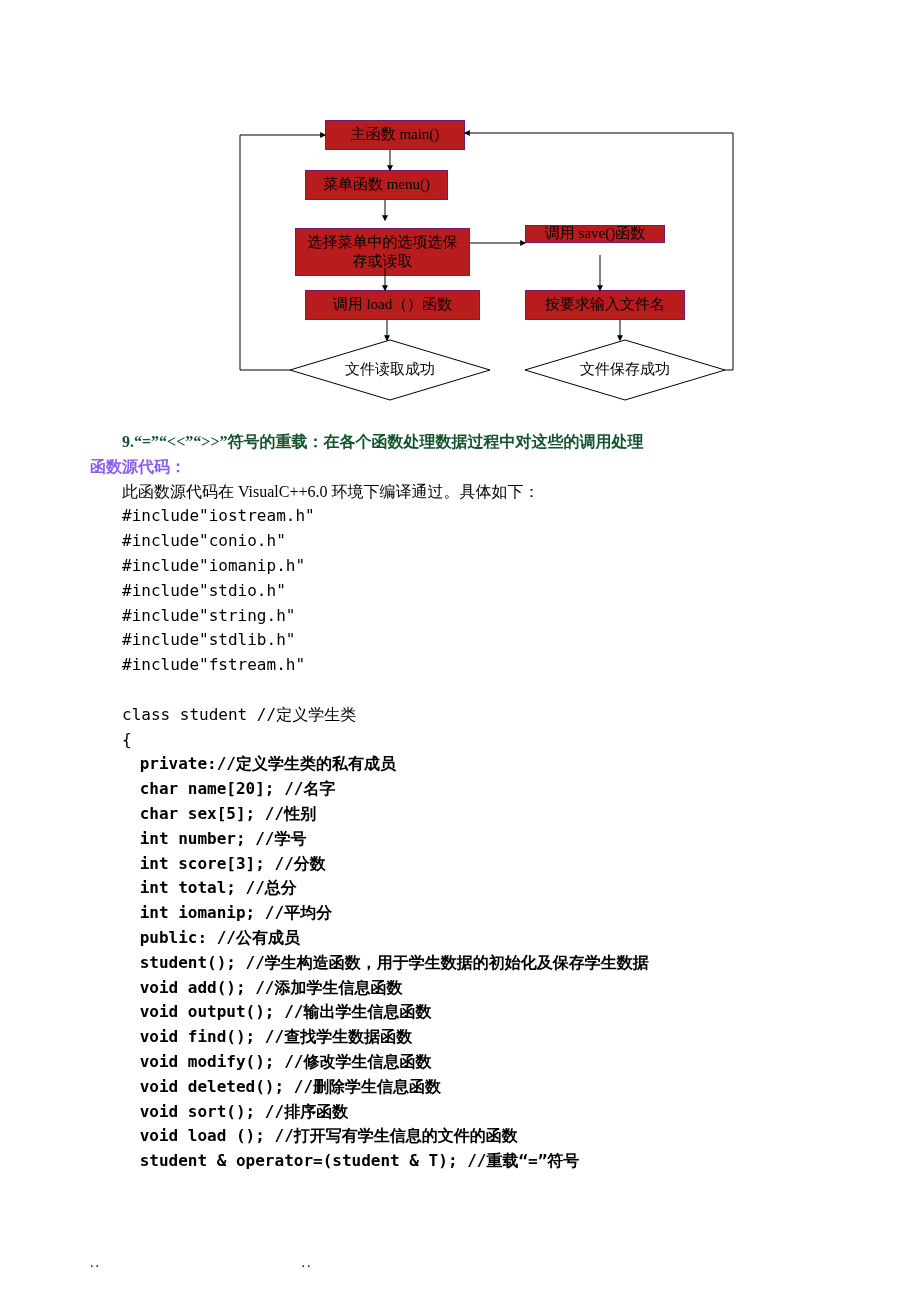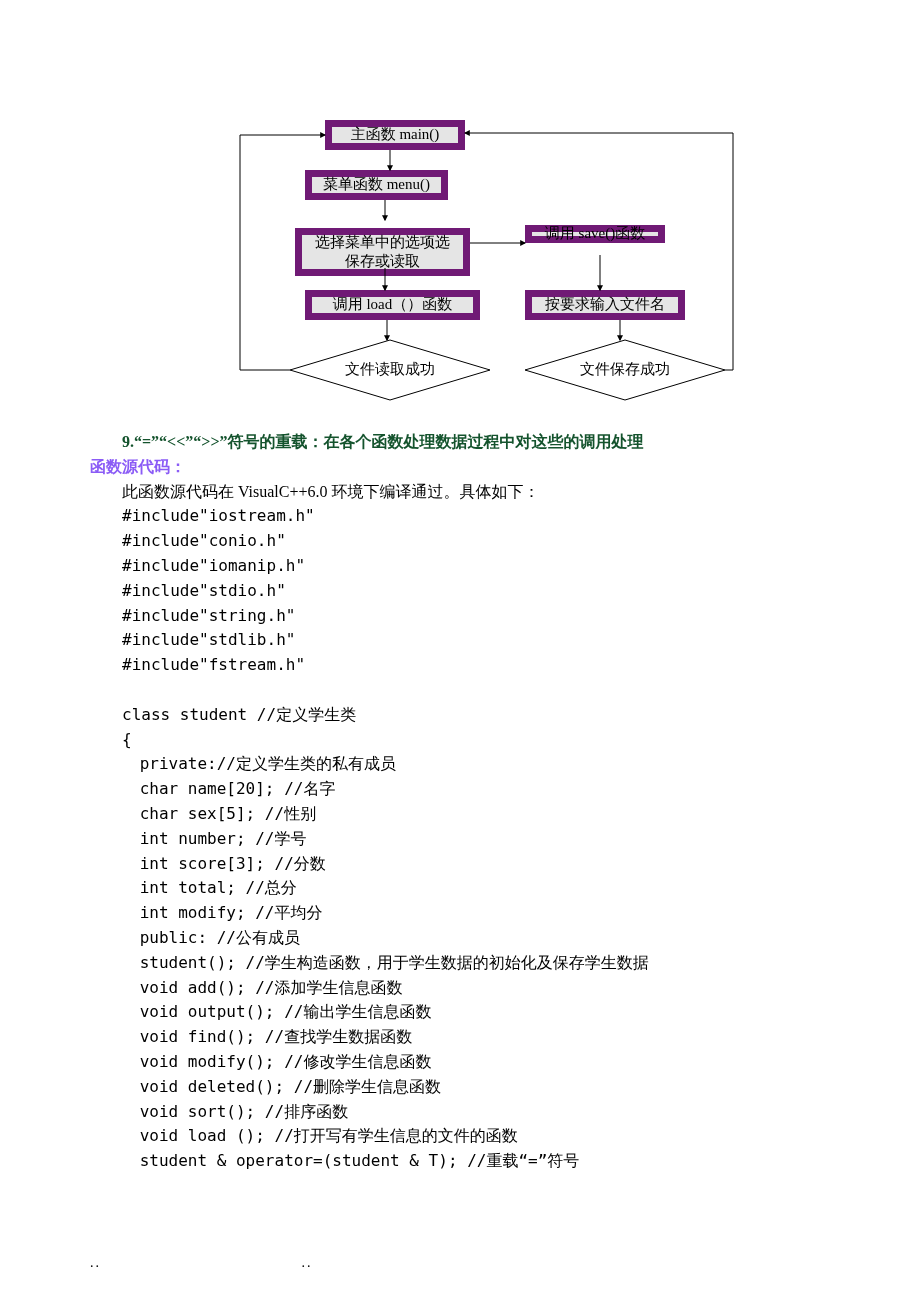"主函数 main()" .box { background: #e5e5e5 -> #b91c1c; border: 7px solid #701a75 -> 1px solid #701a75 }
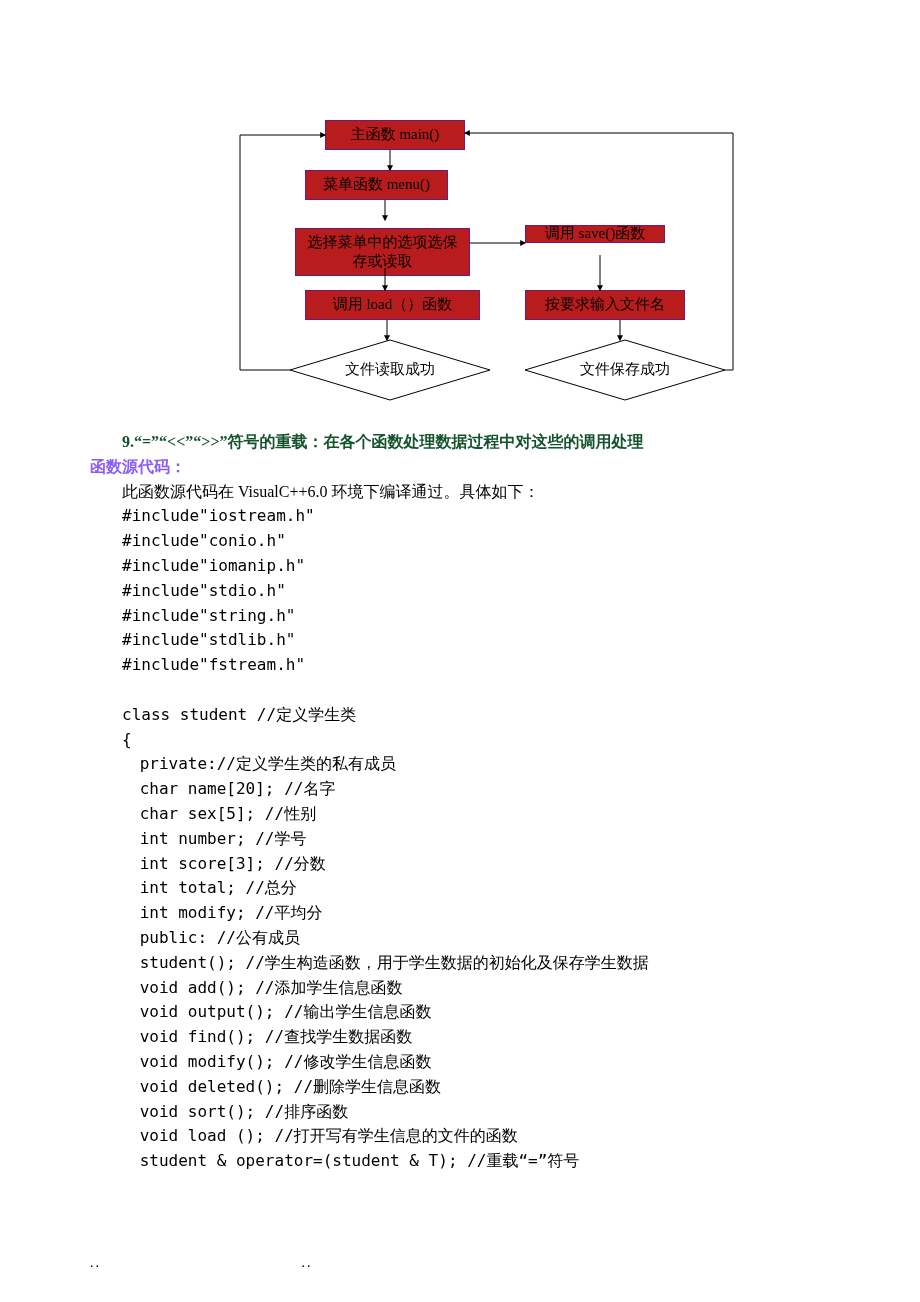"private://定义学生类的私有成员" .code-line.i1 { font-weight: none -> bold }
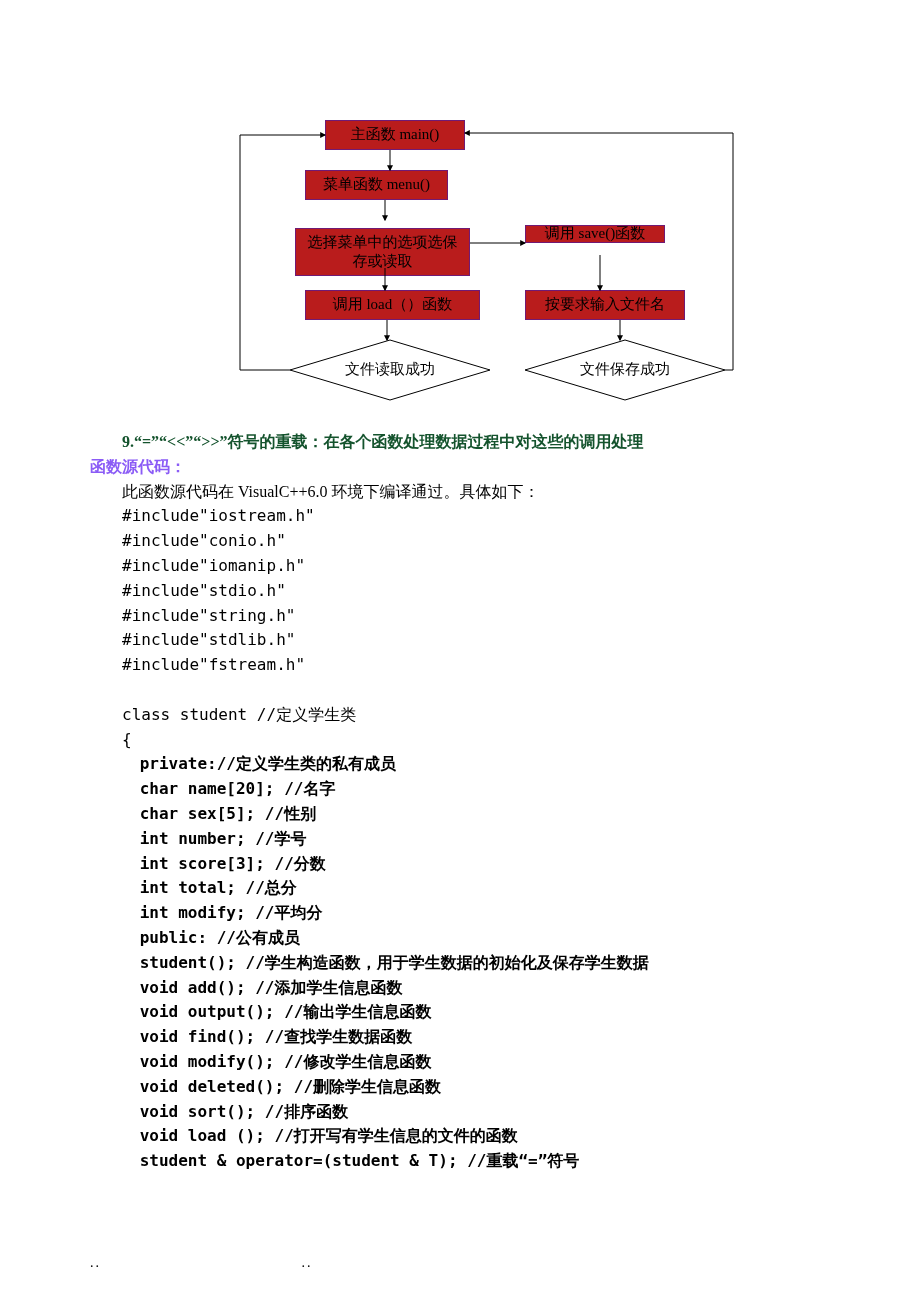"int modify; //平均分" p.code-line { text: modify -> iomanip }
